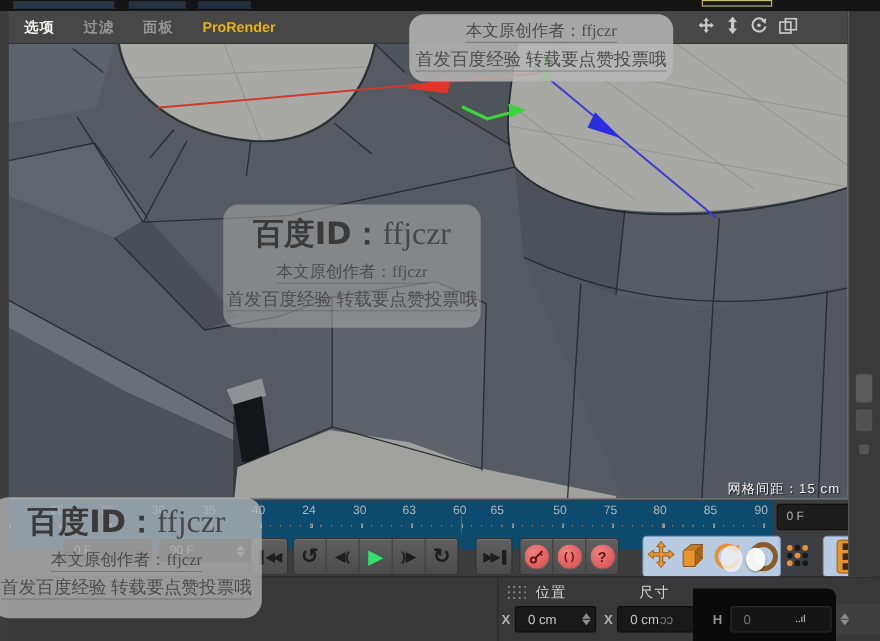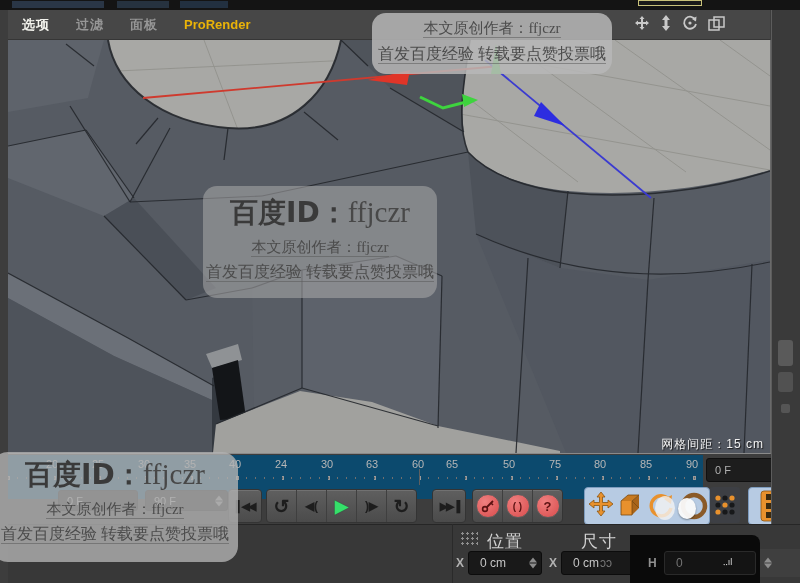"位置" .panelhdr { font-size: 17px -> 13px }
